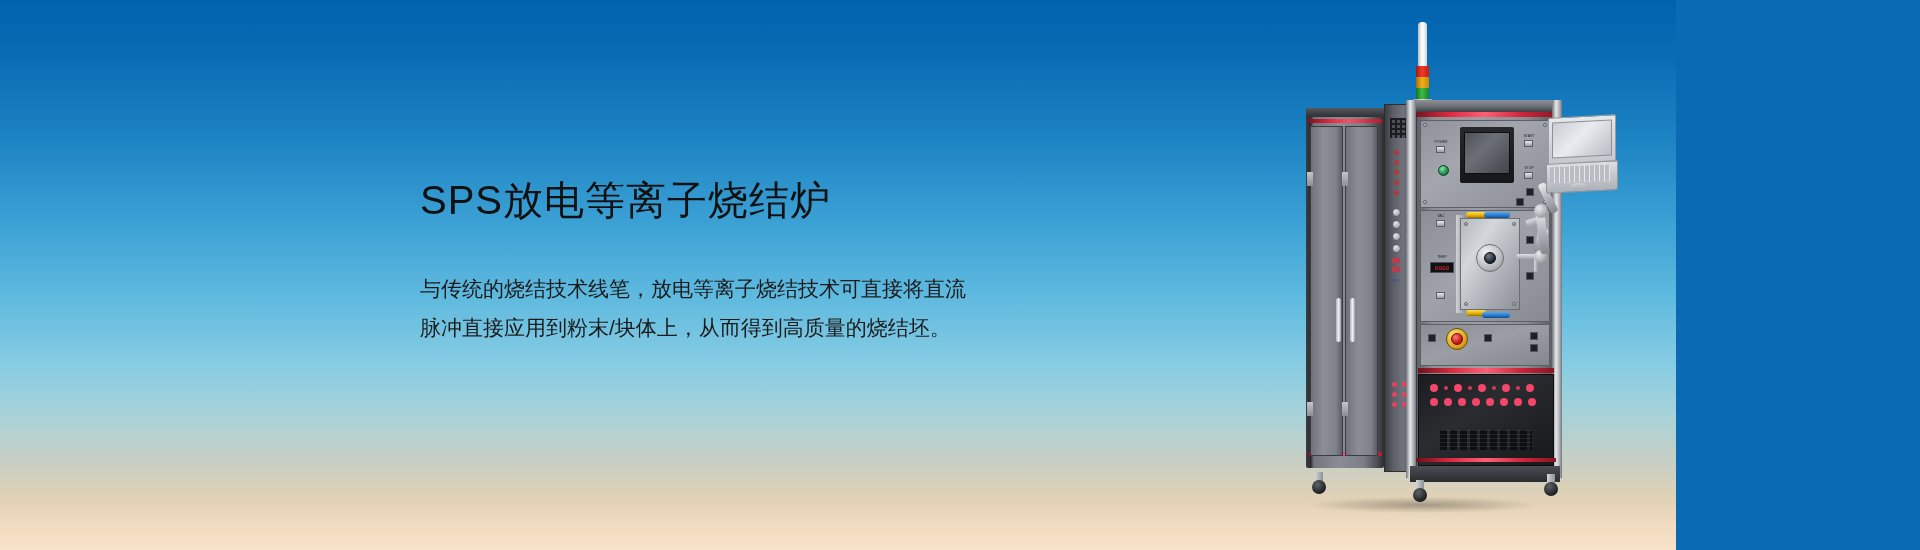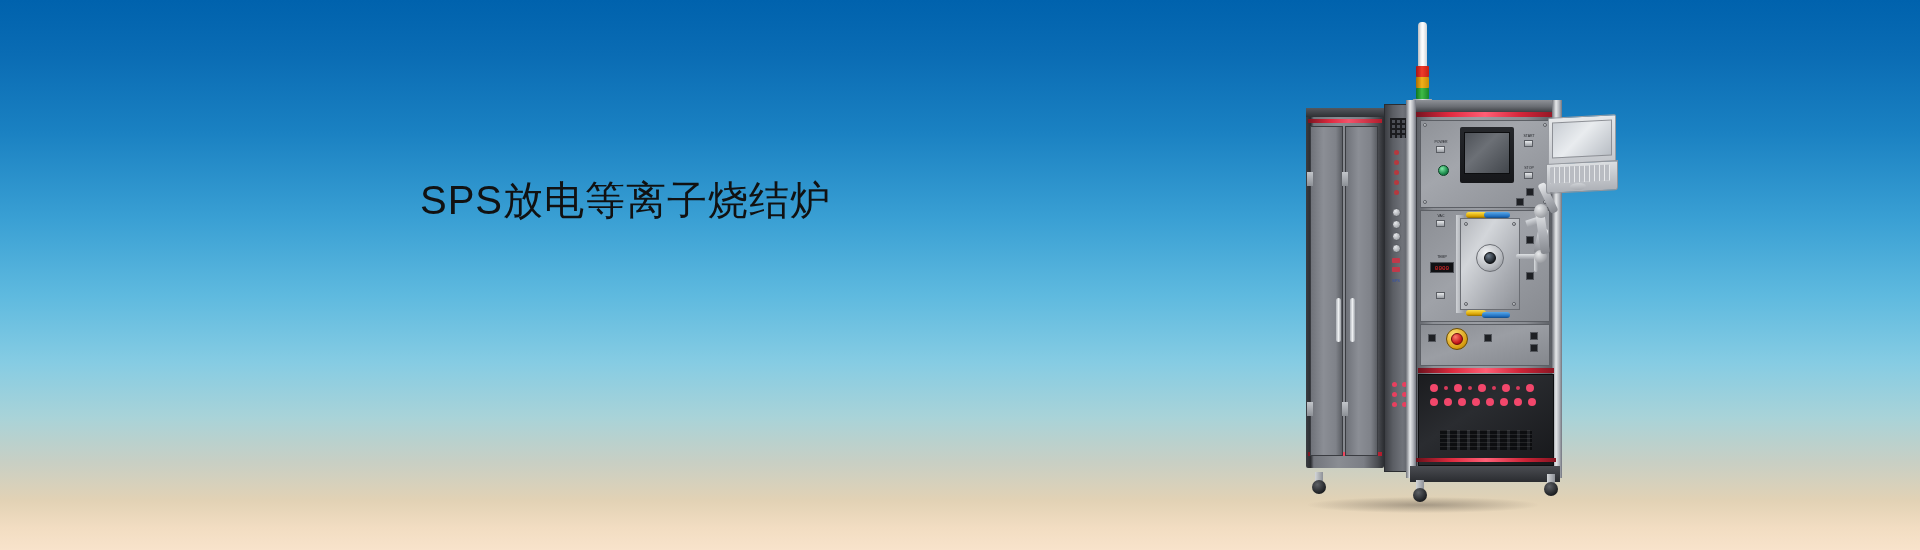"SPS放电等离子烧结炉" #banner { width: 1920px -> 1676px }
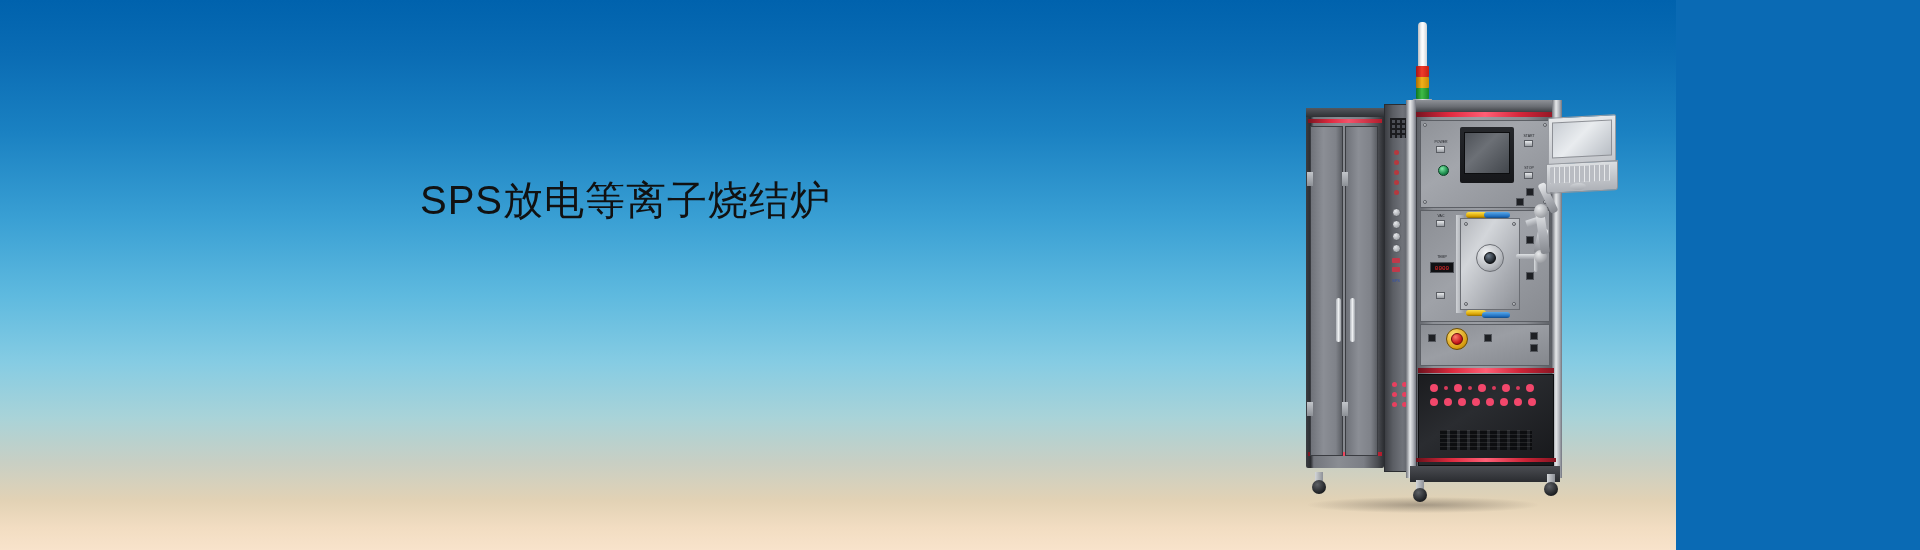"与传统的烧结技术线笔，放电等离子烧结技术可直接将直流" div { html: none -> <div> <div>与传统的烧结技术线笔，放电等离子烧结技术可直接将直流</div> <div>脉冲直接应用到粉末/块体上，从而得到高质量的烧结坯。</div> </div> }
